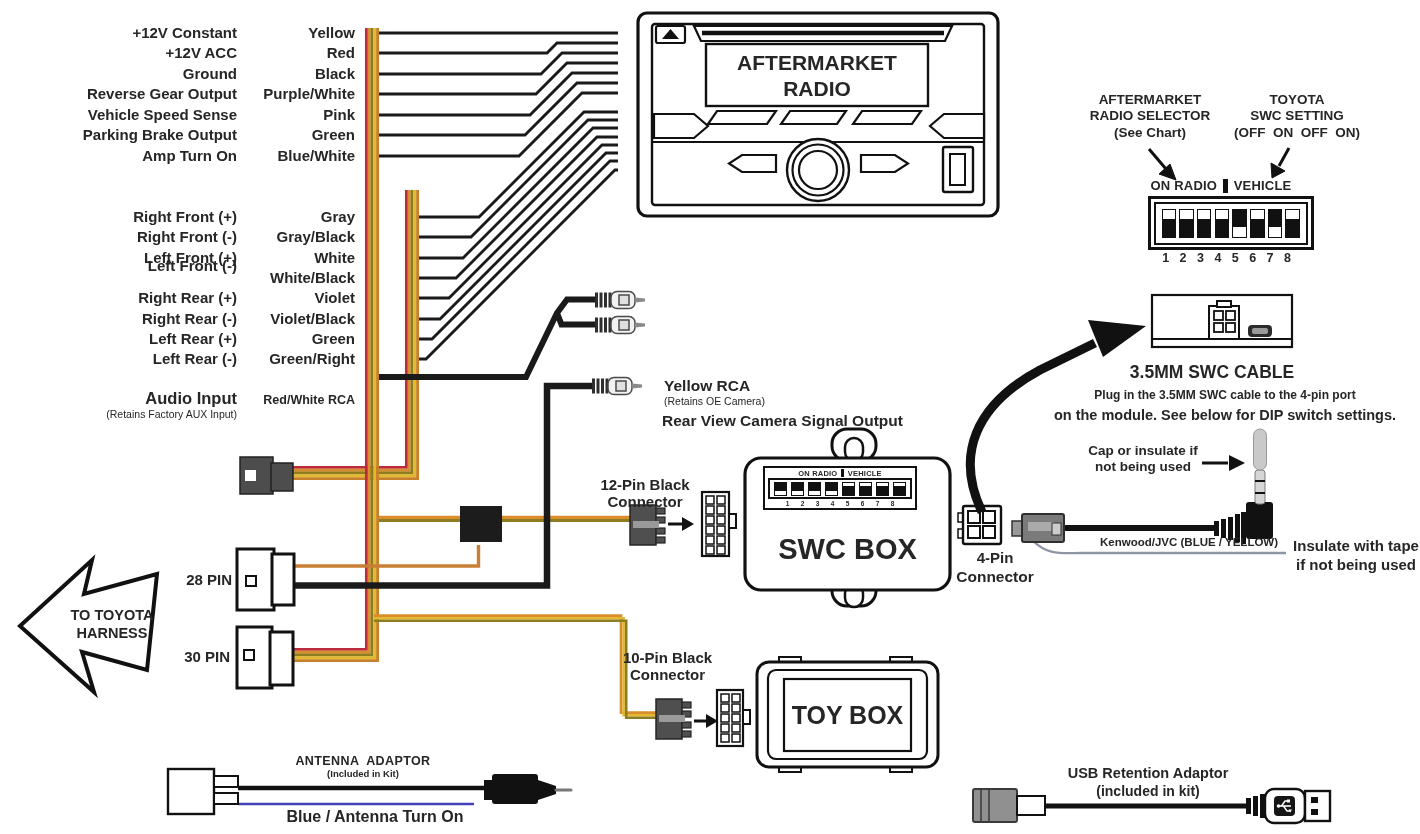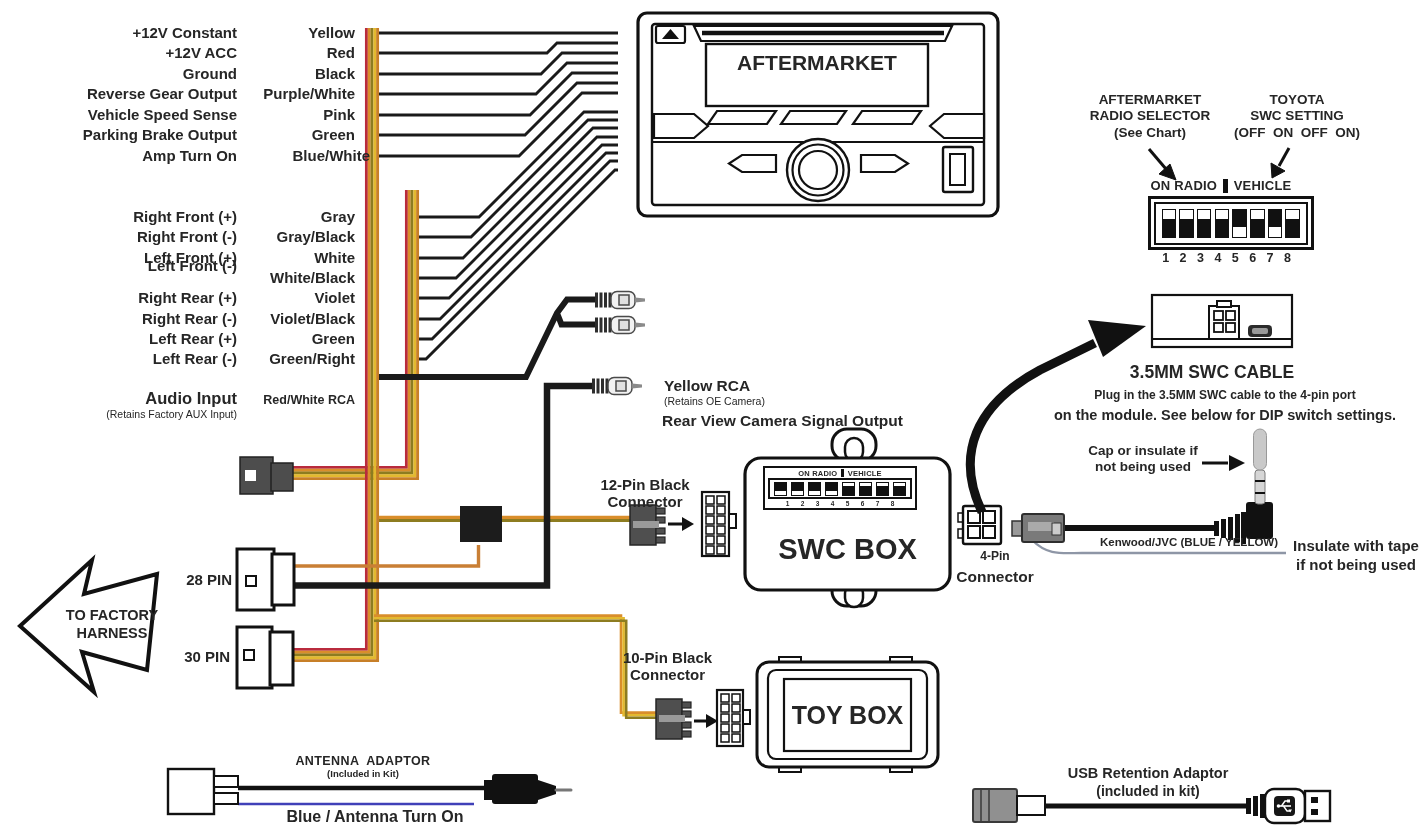"RADIO" div.lbl { html: none -> <div>RADIO</div> }
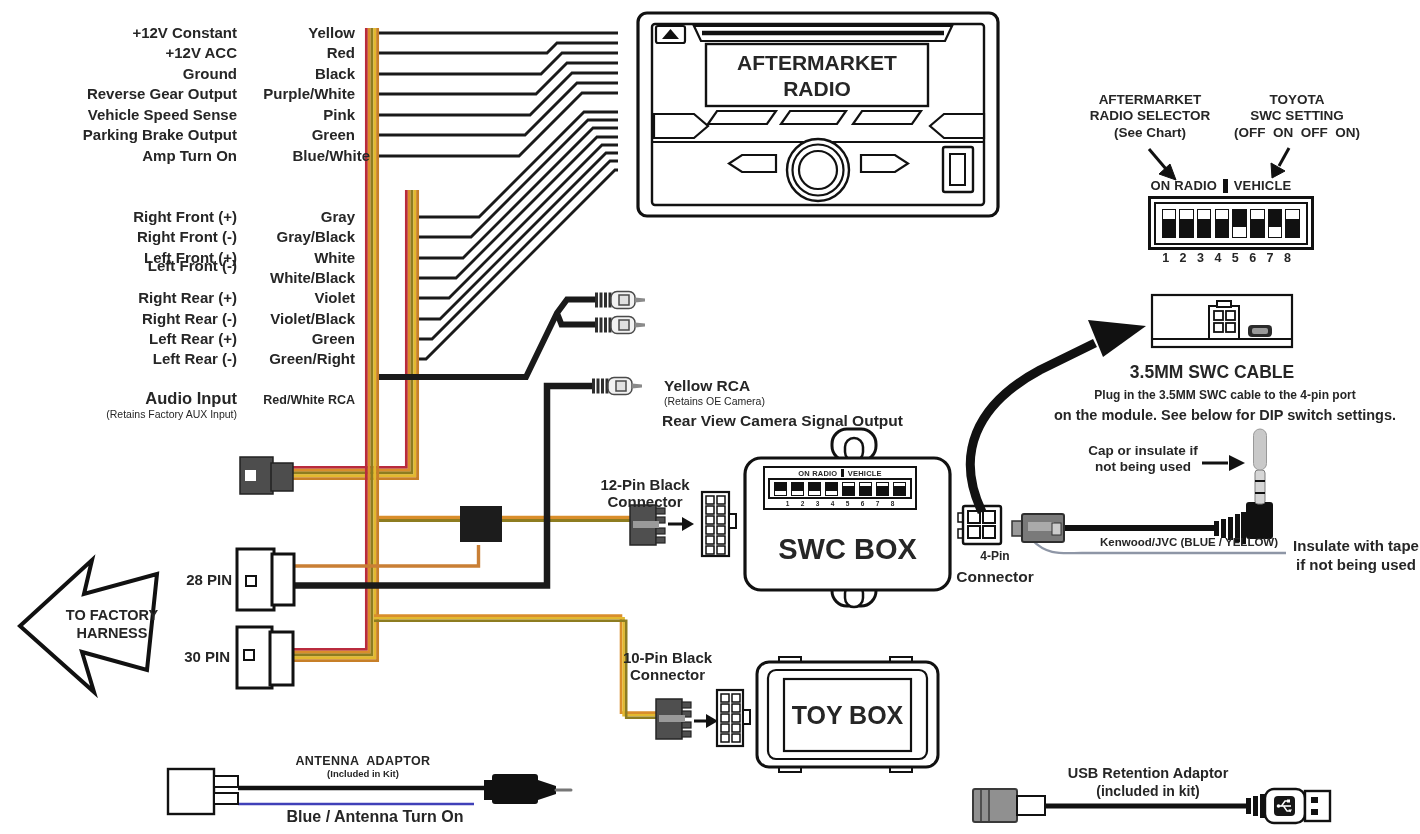"Blue/White" div.lbl { left: 260px -> 245px }
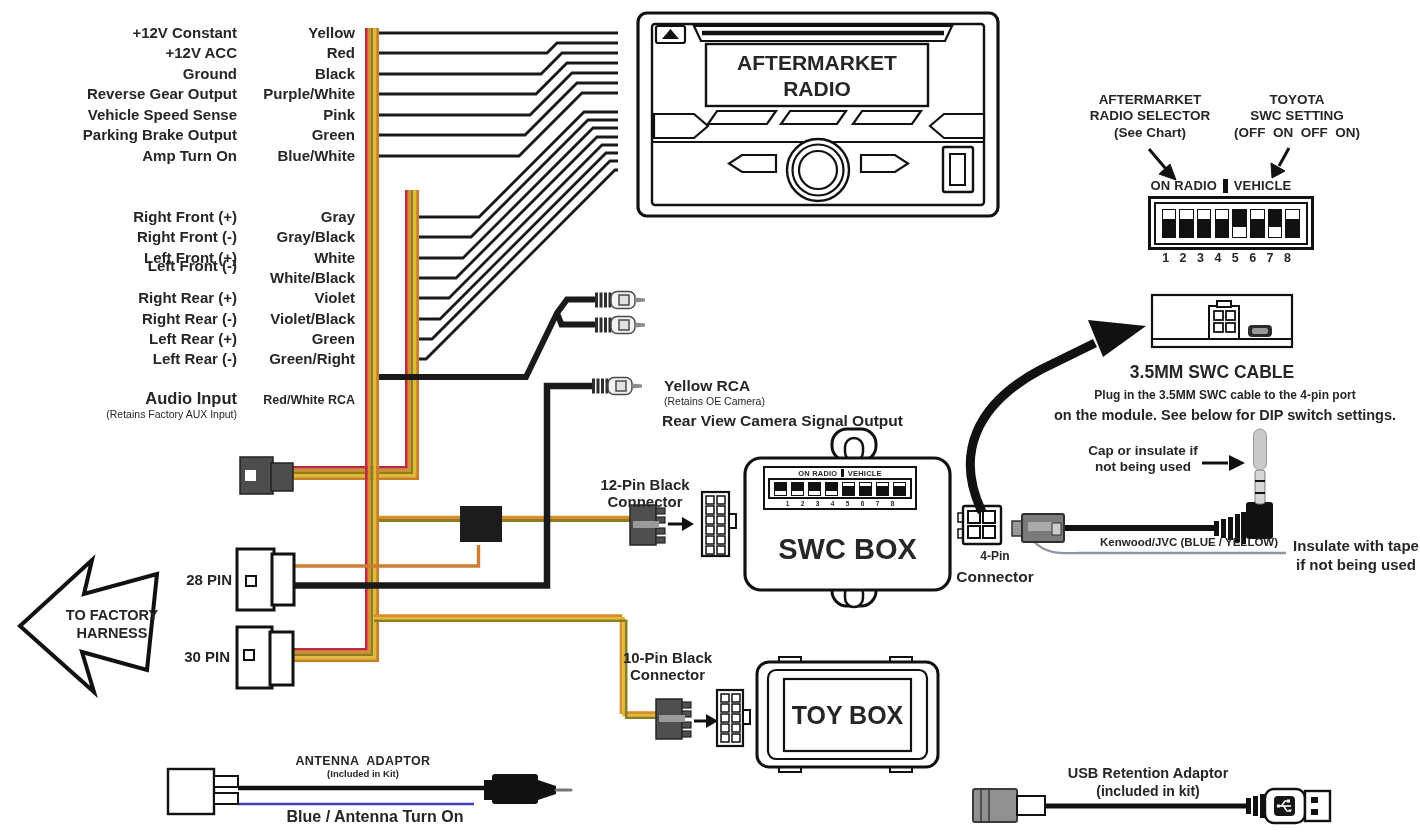"4-Pin" div.lbl { font-size: 12px -> 15px }
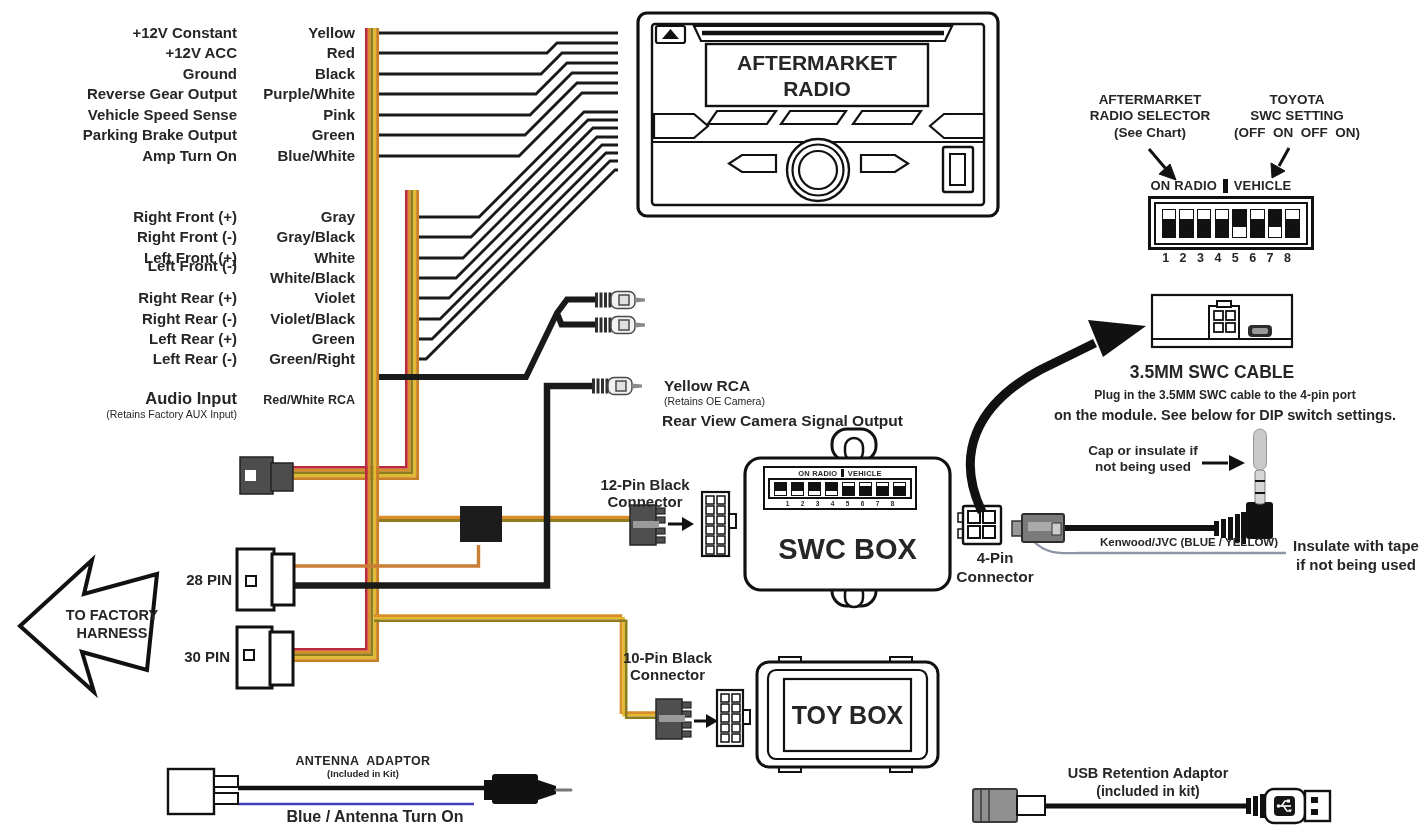"TO FACTORY" div.lbl { text: FACTORY -> TOYOTA }
